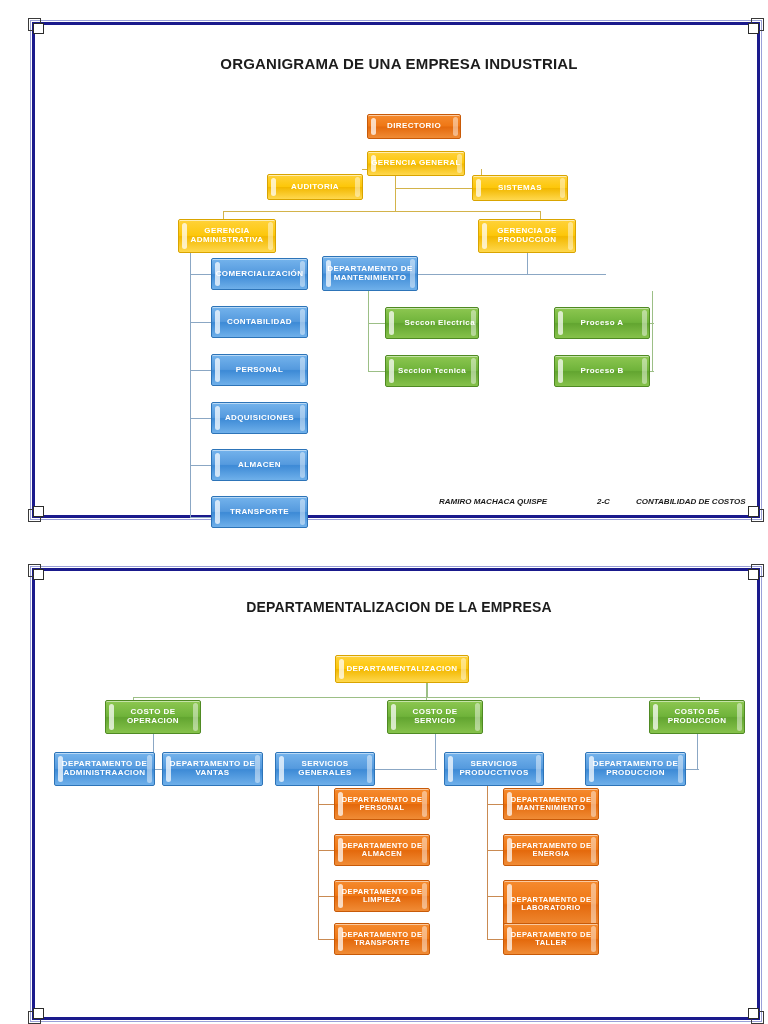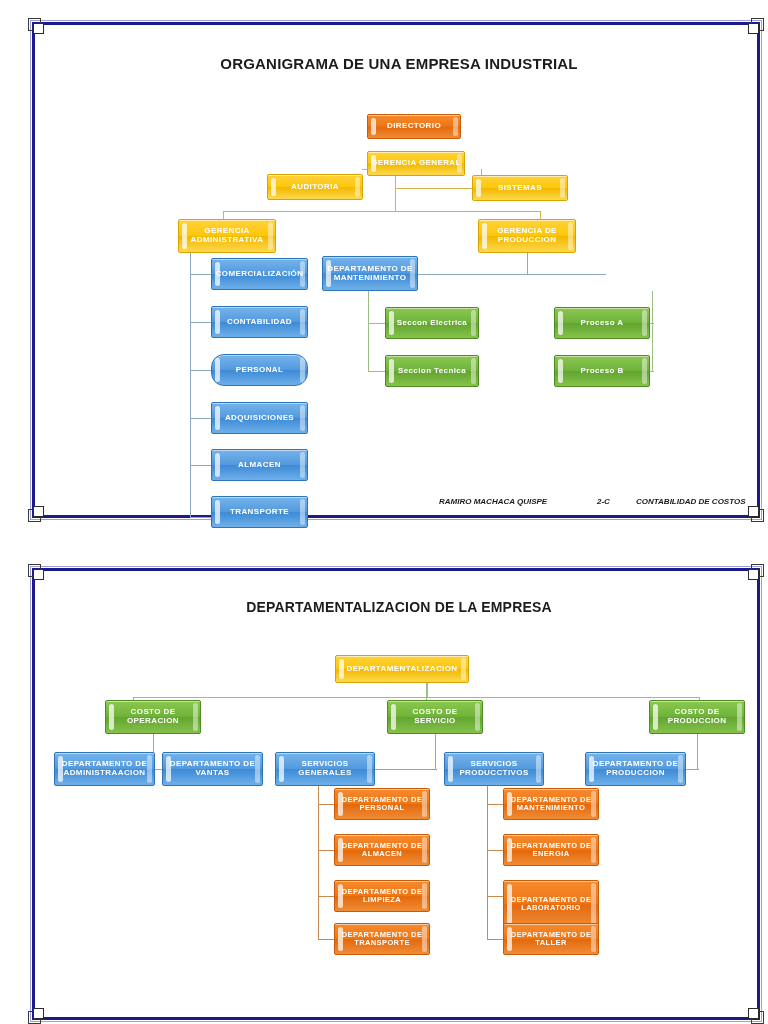"Seccon Electrica" div.node { justify-content: none -> flex-end }
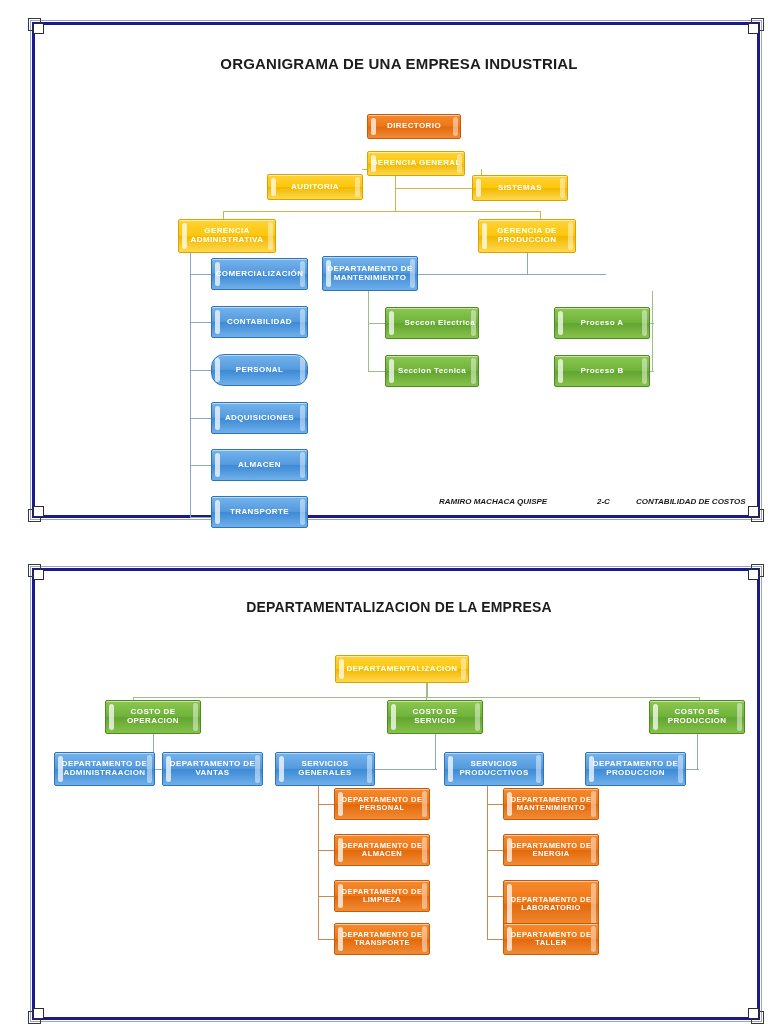"PERSONAL" div.node { border-radius: 13px -> none }
